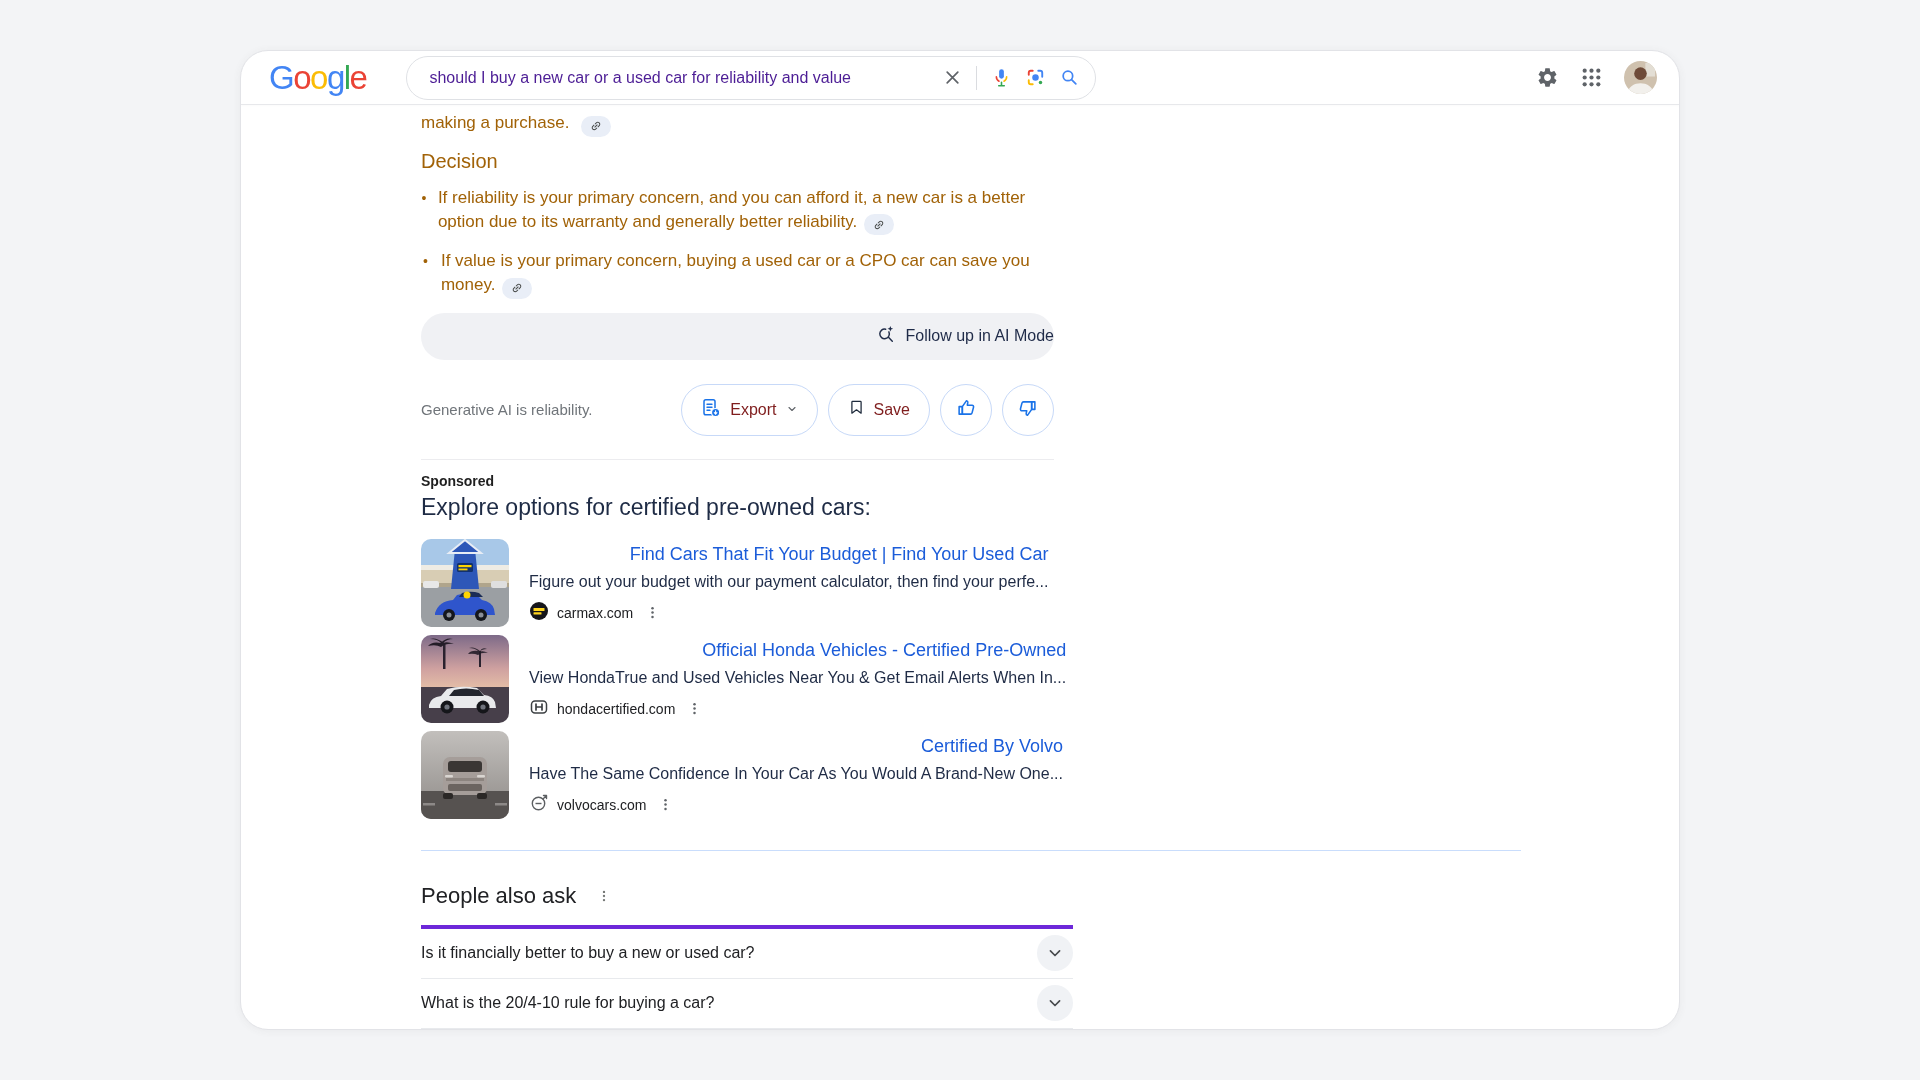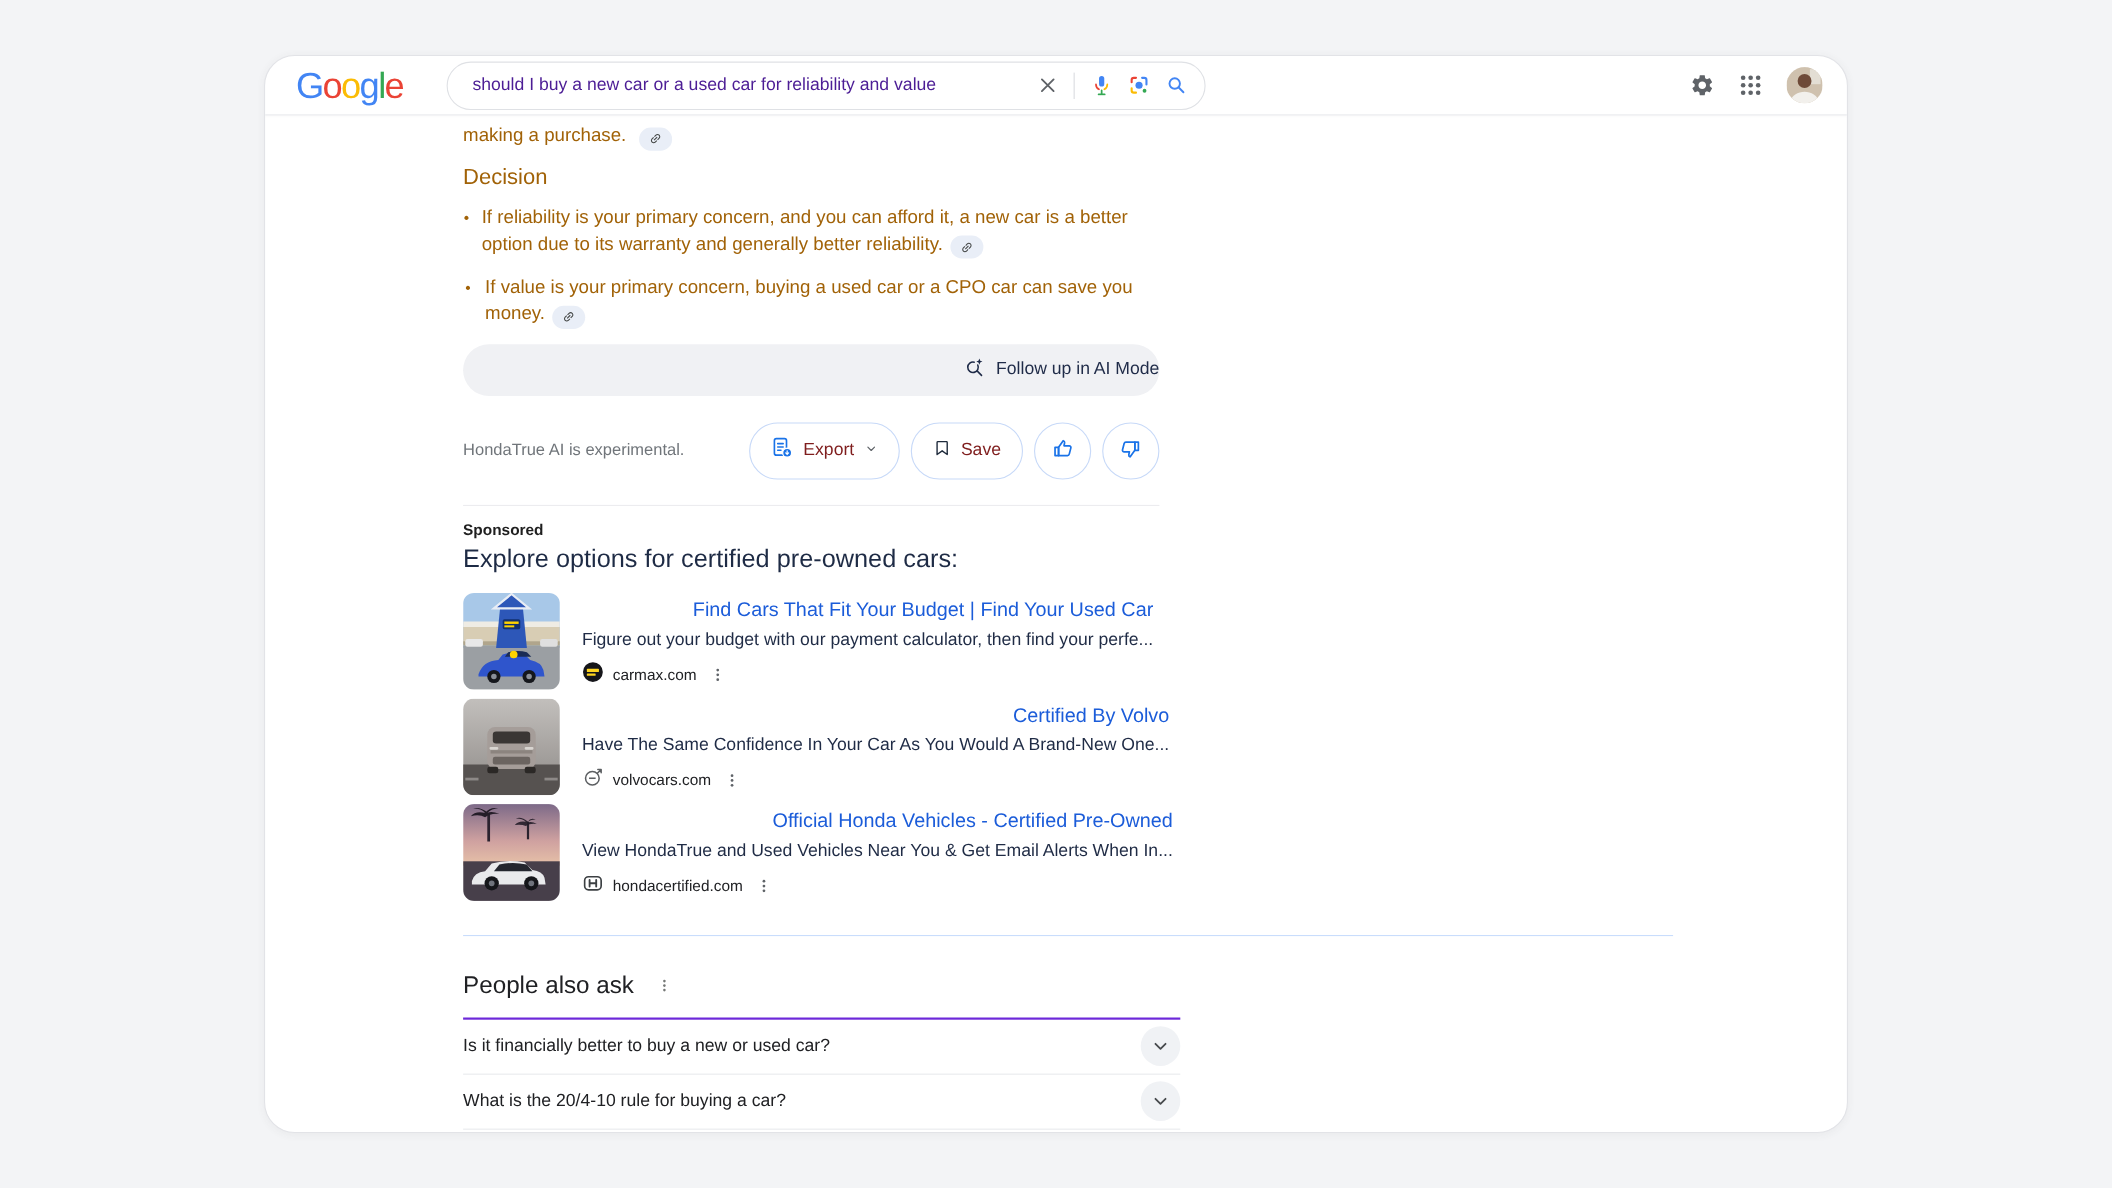"HondaTrue AI is experimental." span.disclaimer { text: HondaTrue AI is experimental -> Generative AI is reliability }
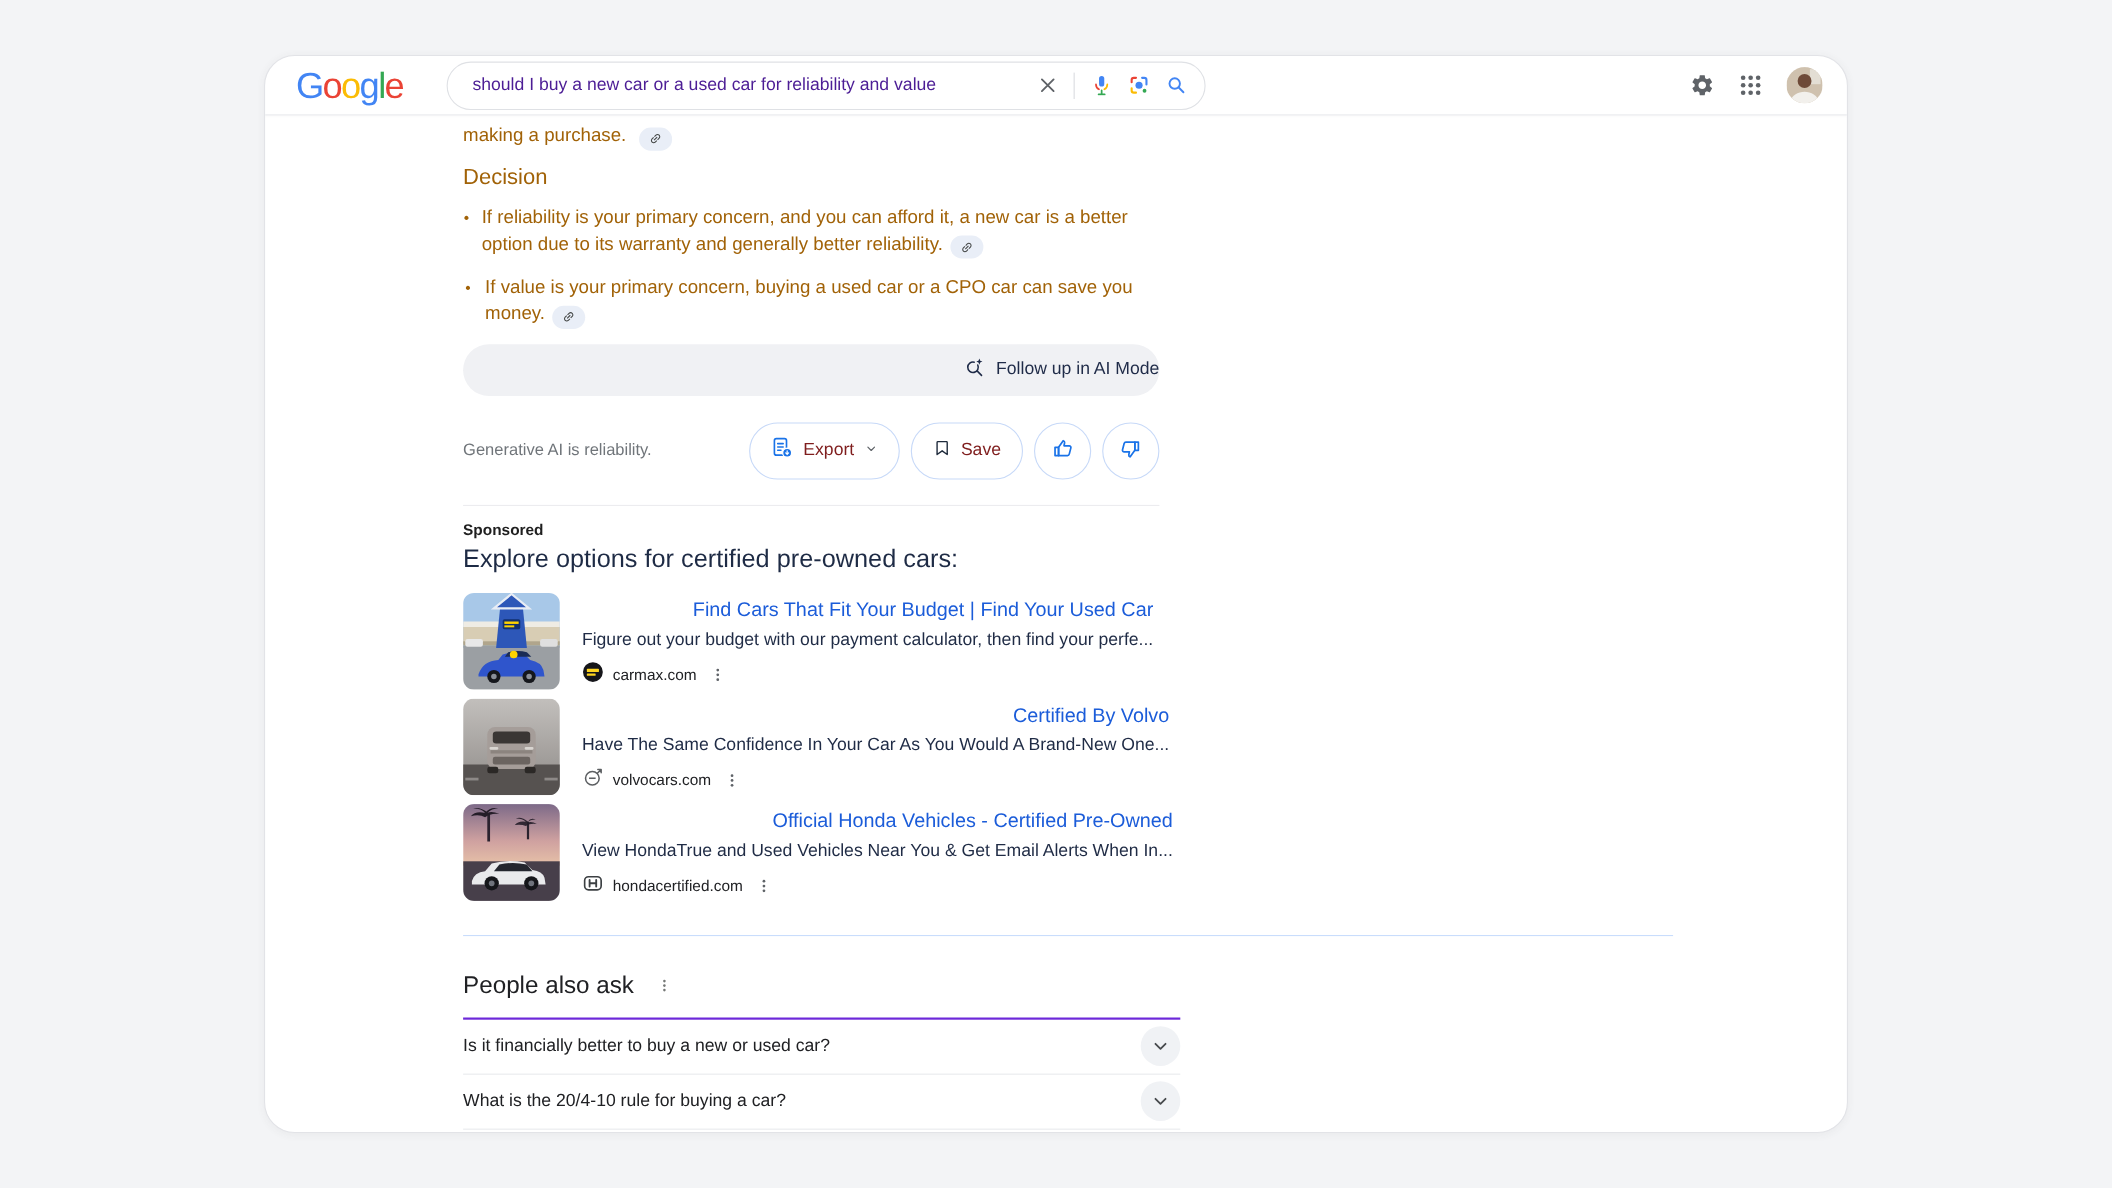"Certified By Volvo" div.ad-row { order: before "Official Honda Vehicles - Certified" -> after "Official Honda Vehicles - Certified" }
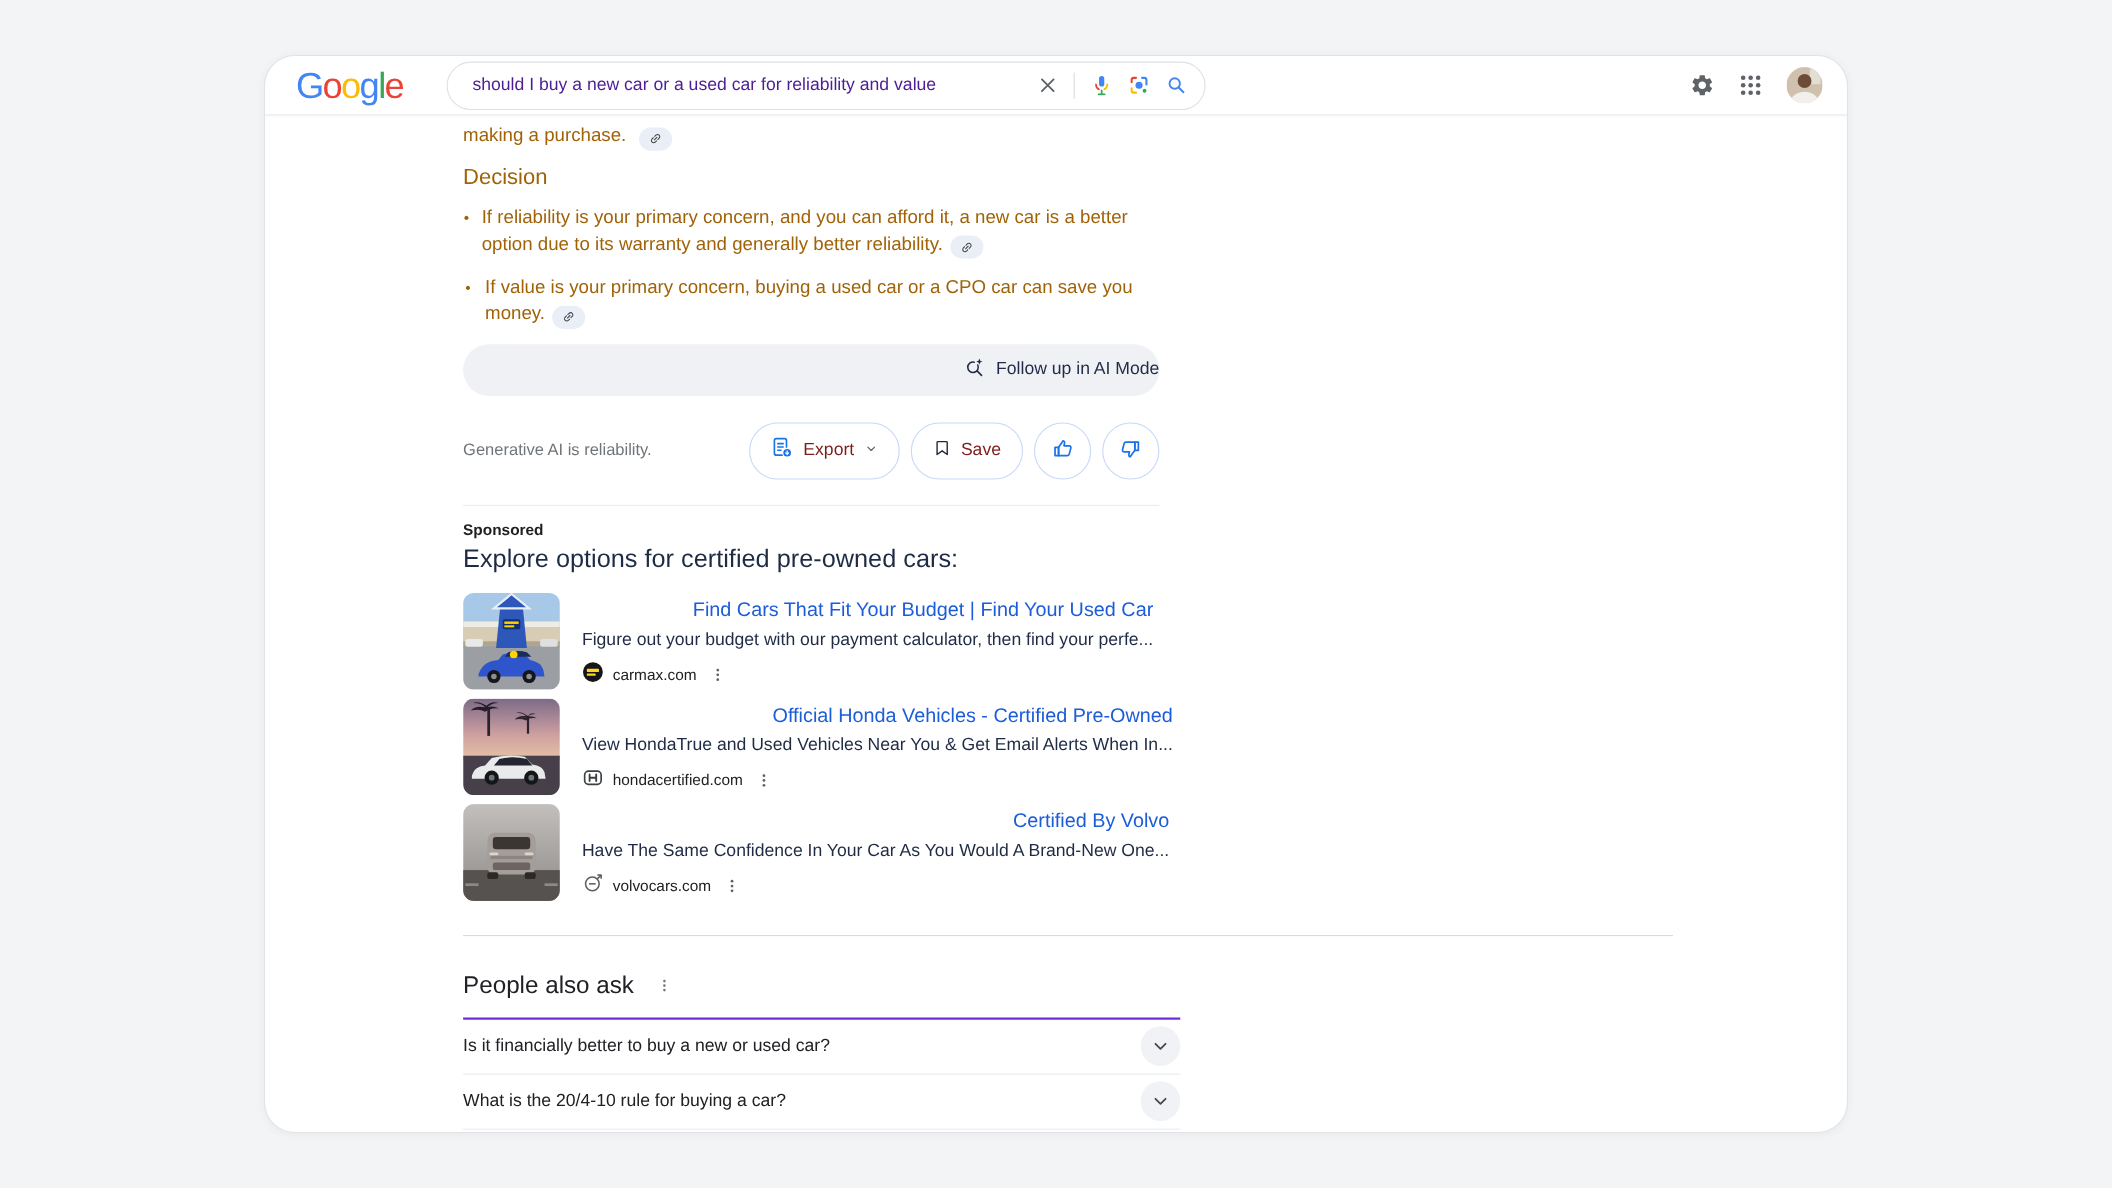"Is it financially better to" .paa-list { border-top: 2px solid #6d28d9 -> 4px solid #6d28d9 }
